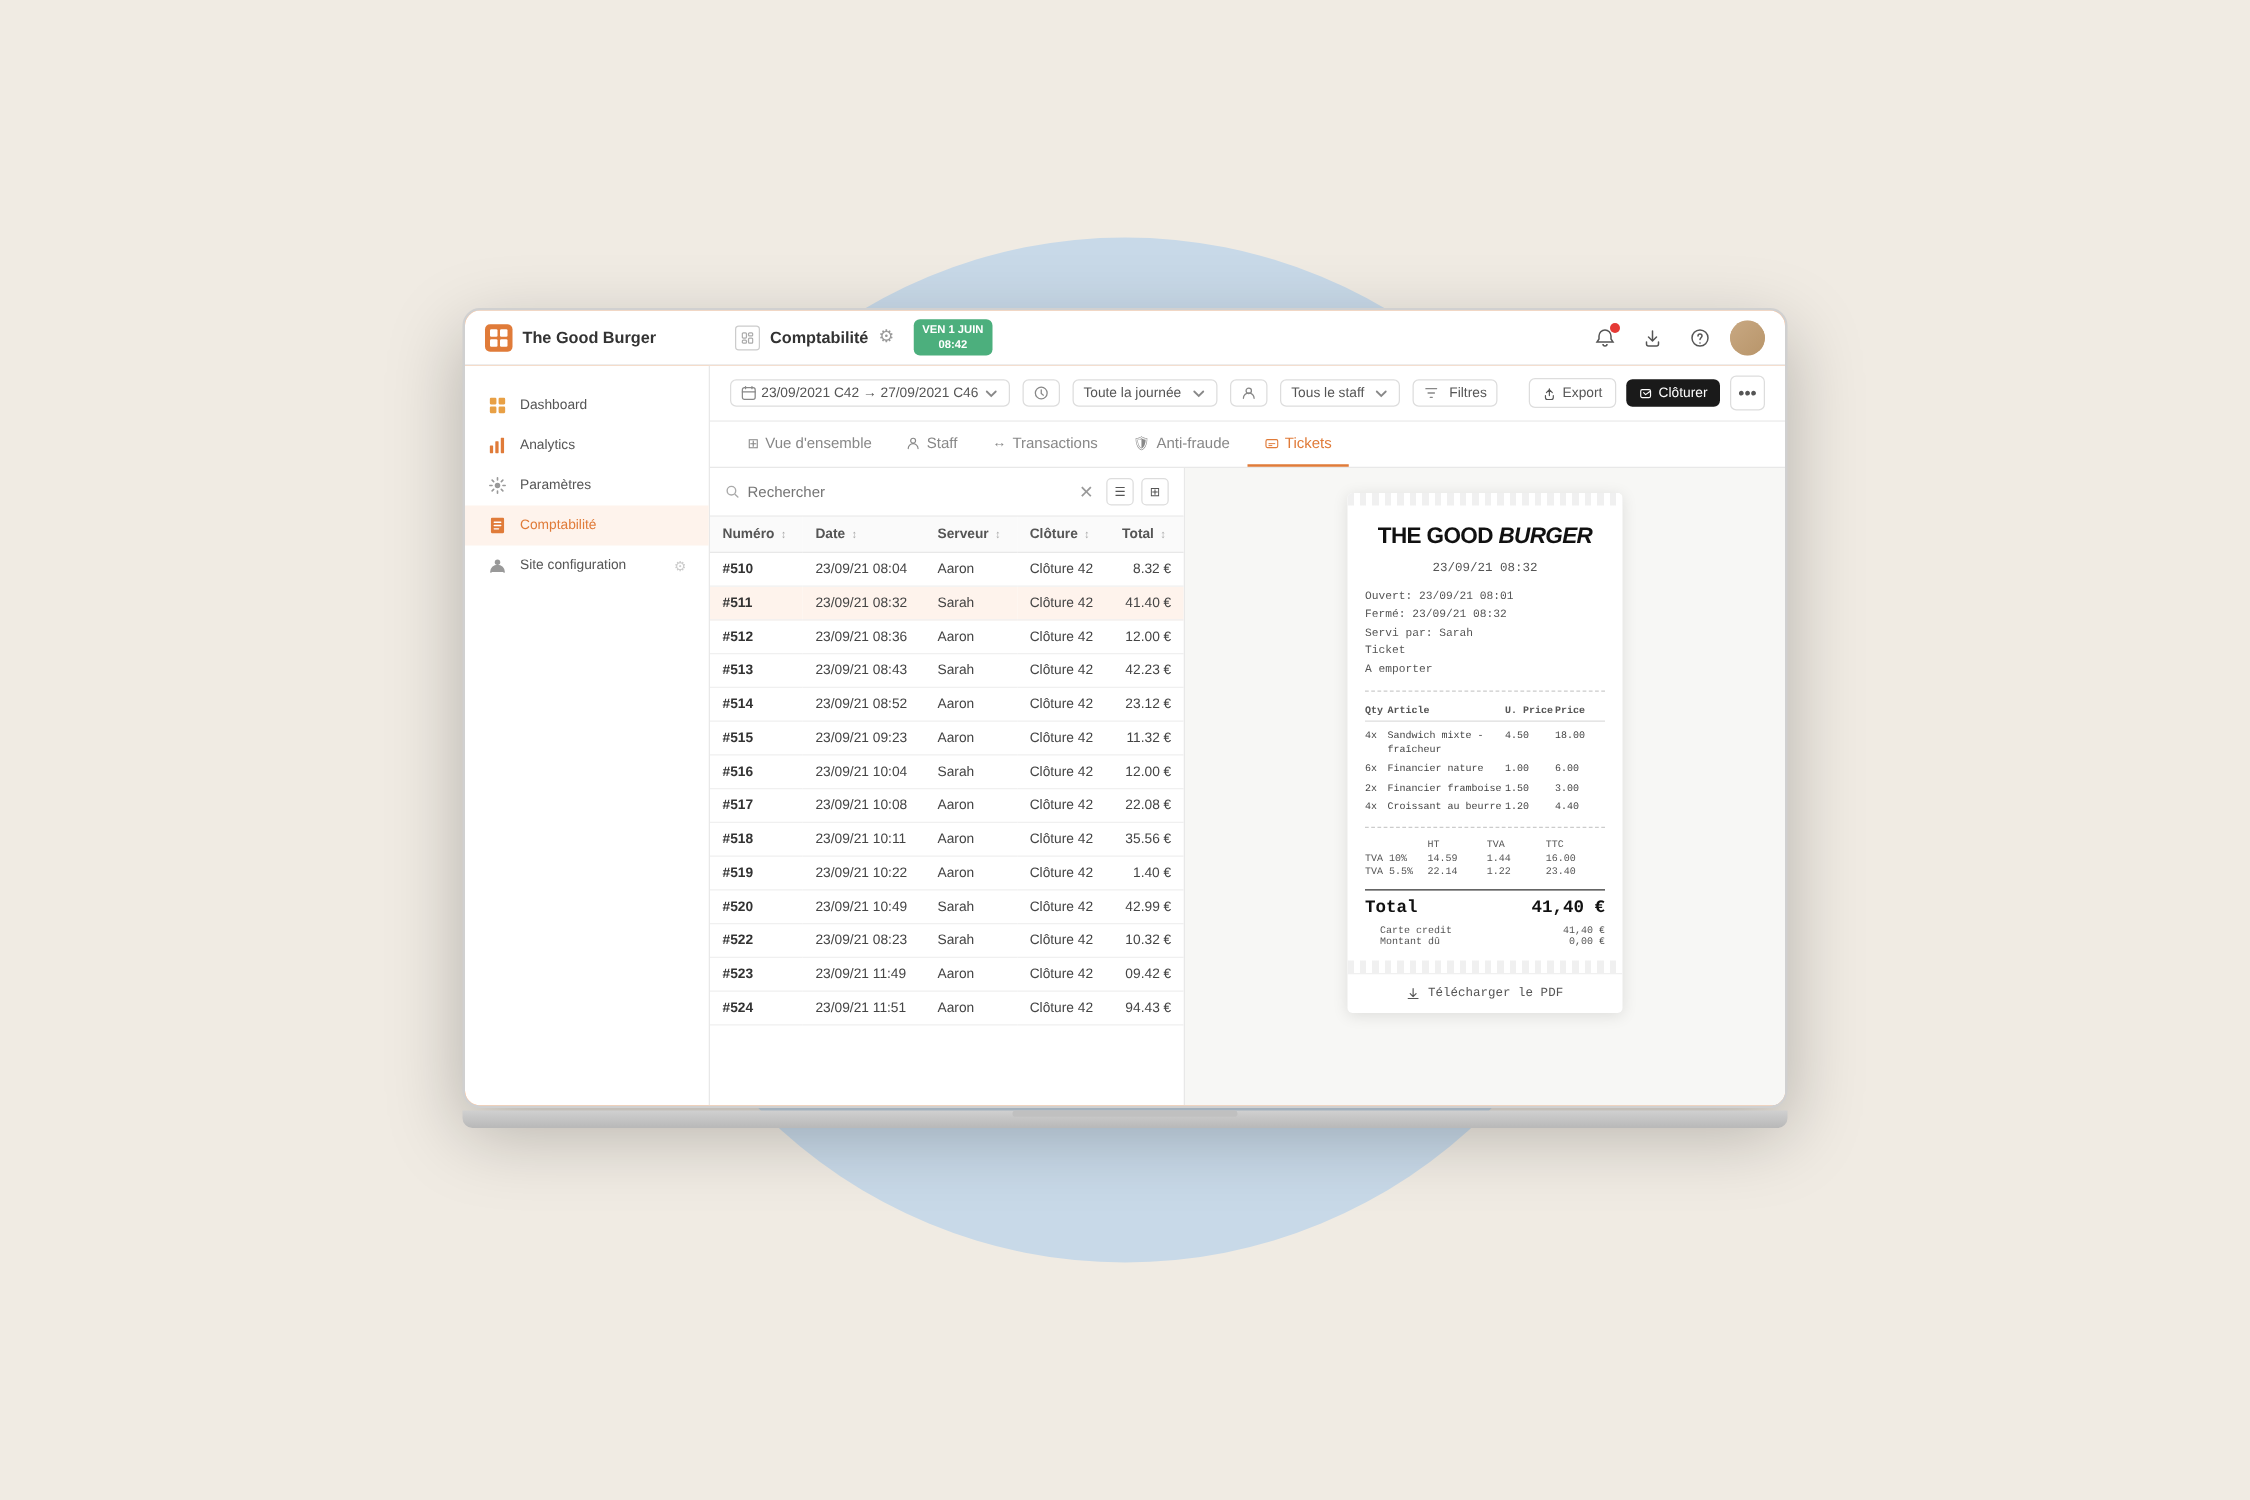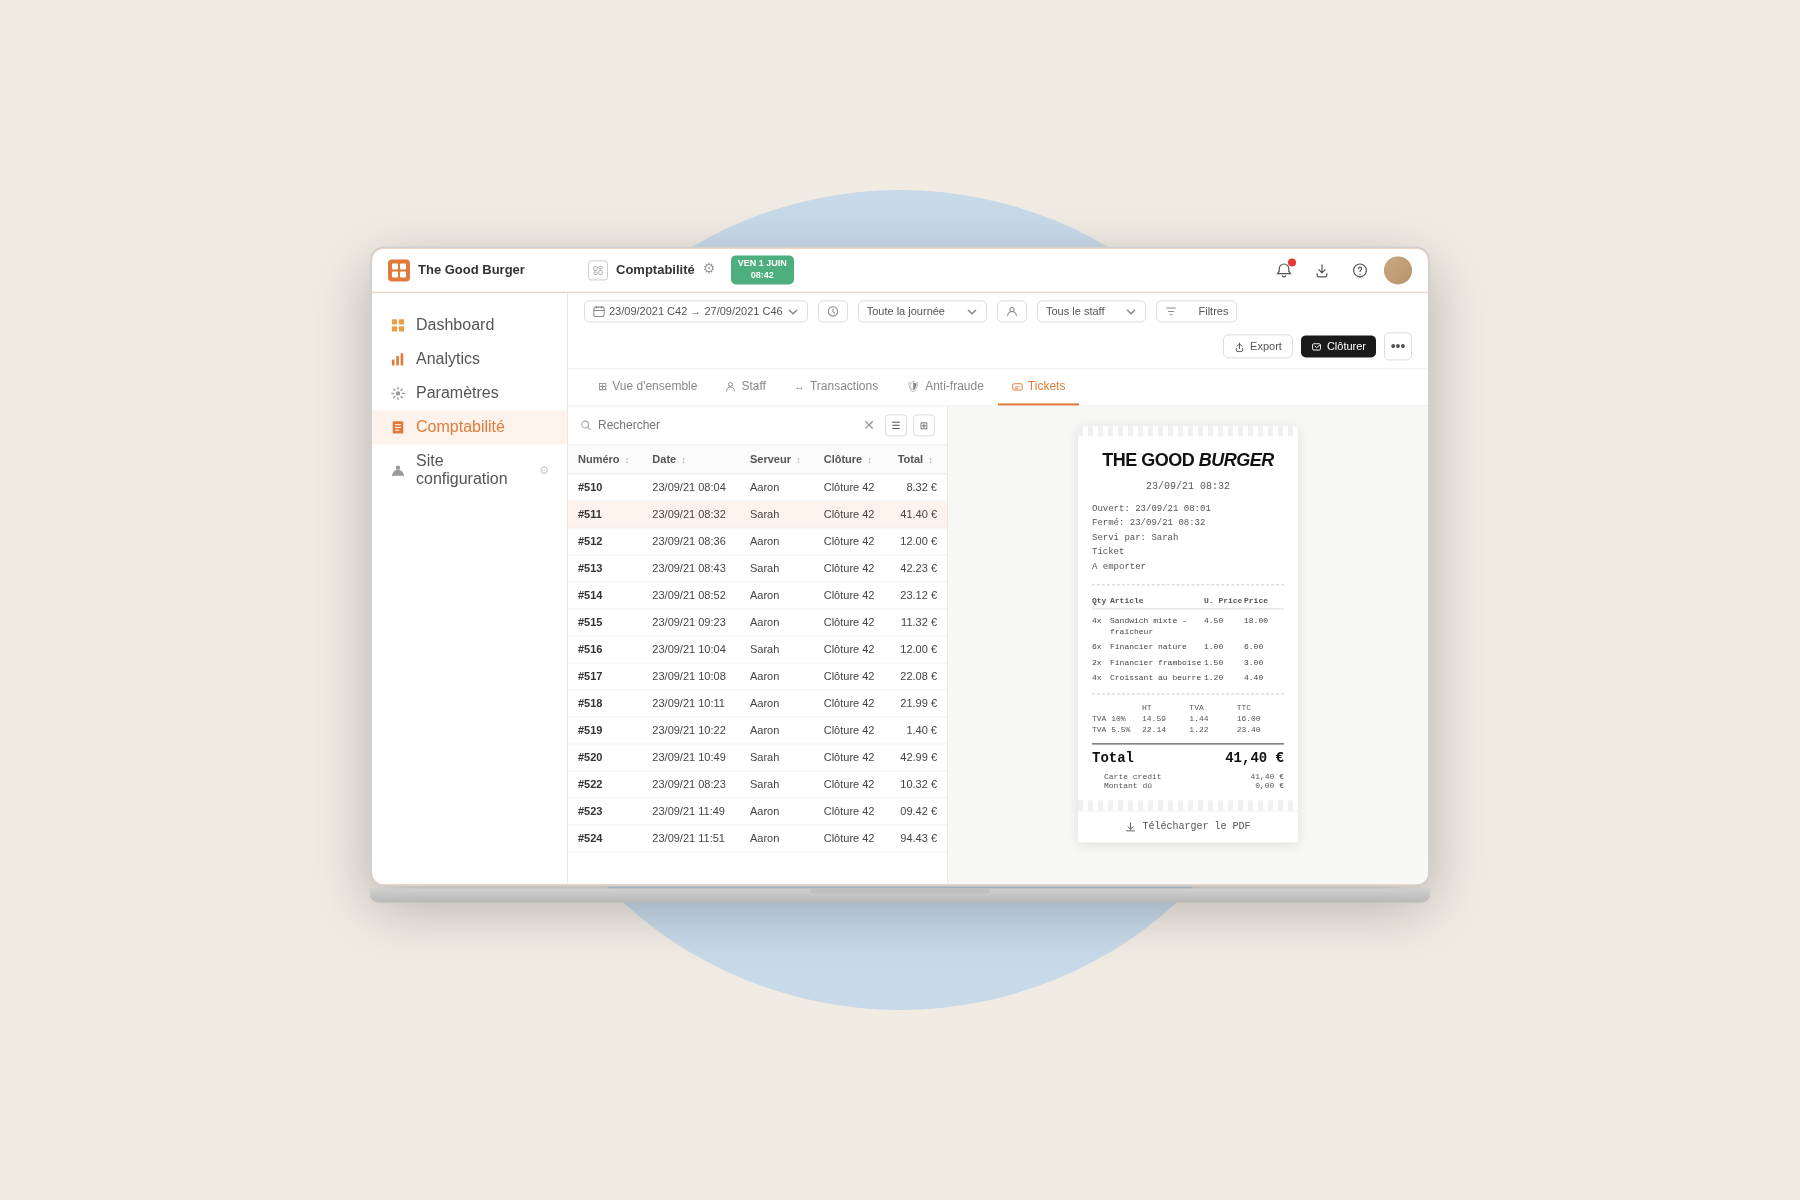"Toute la journée" .filter-chip { gap: 21px -> 8px }
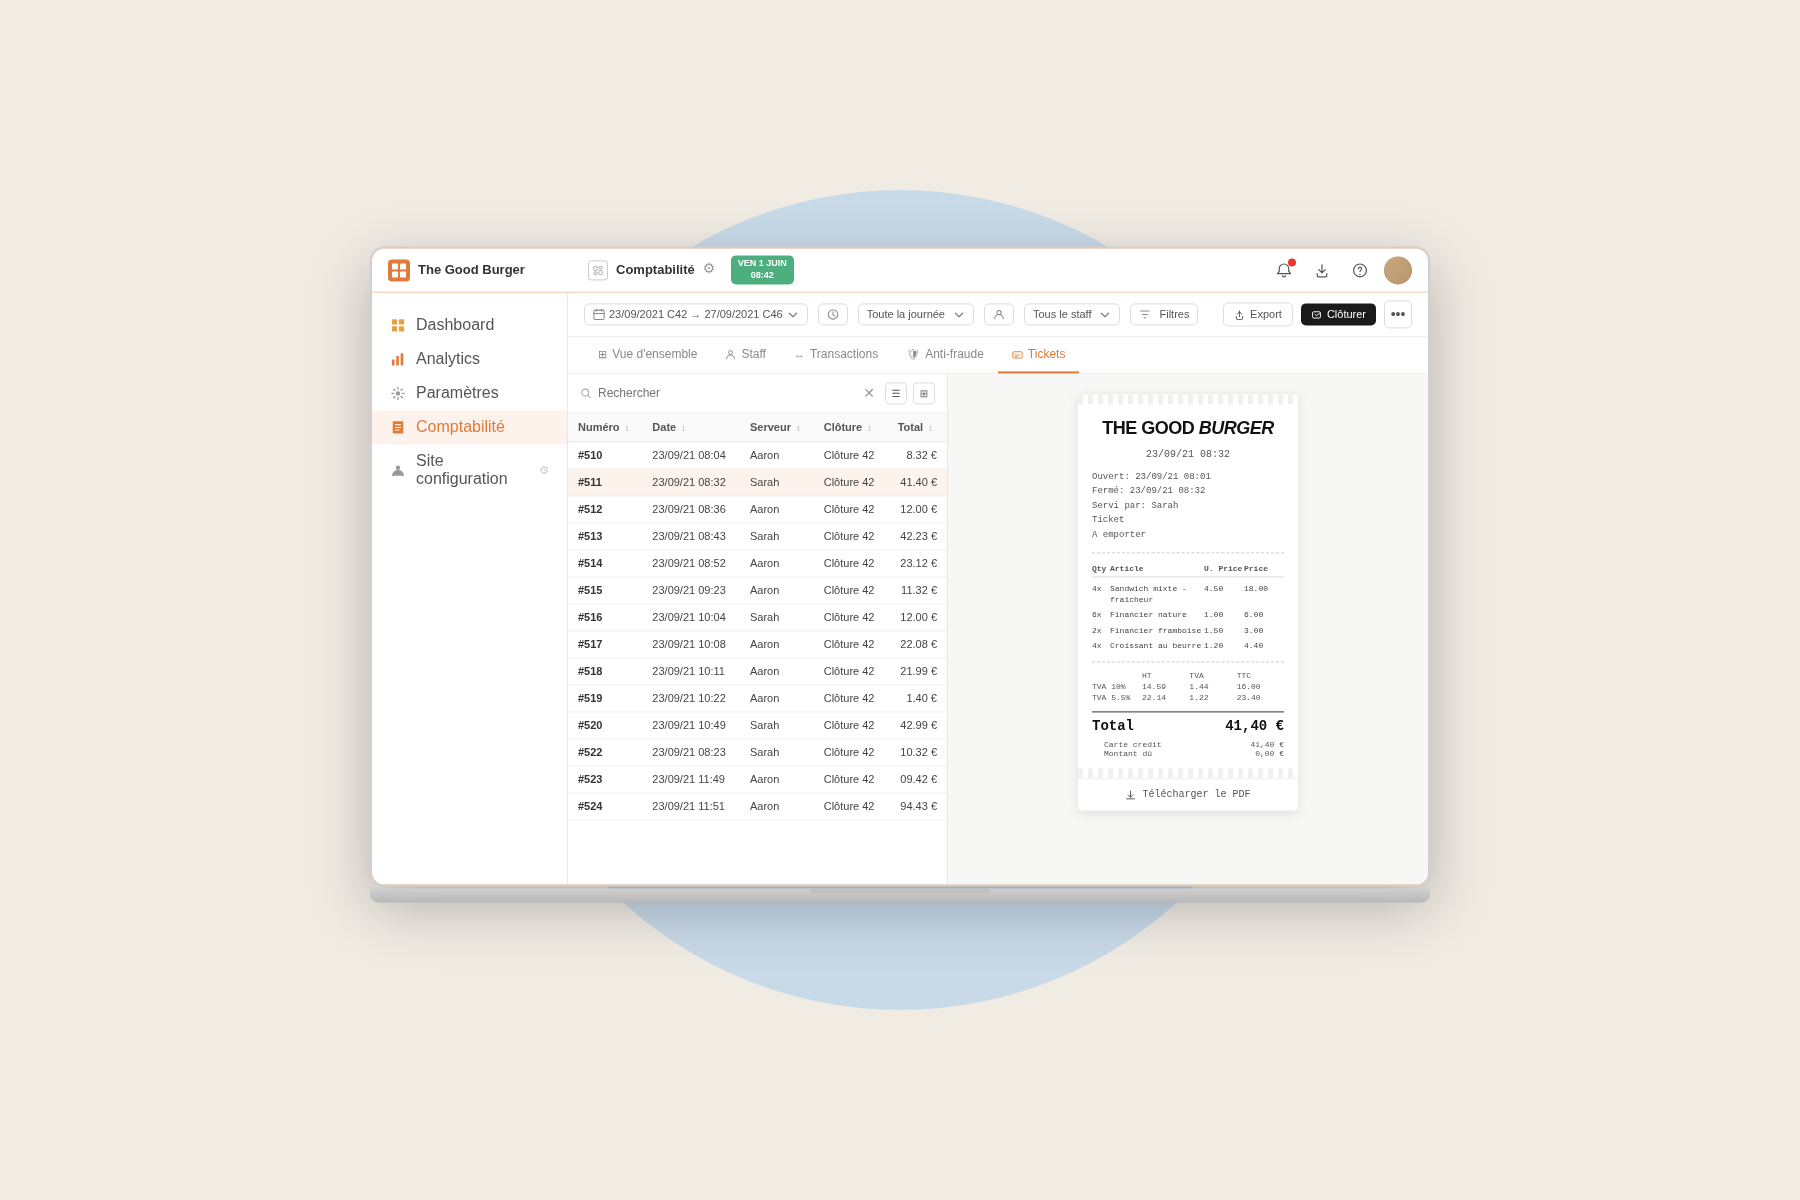"Dashboard" .sidebar-label { font-size: 16px -> 11px }
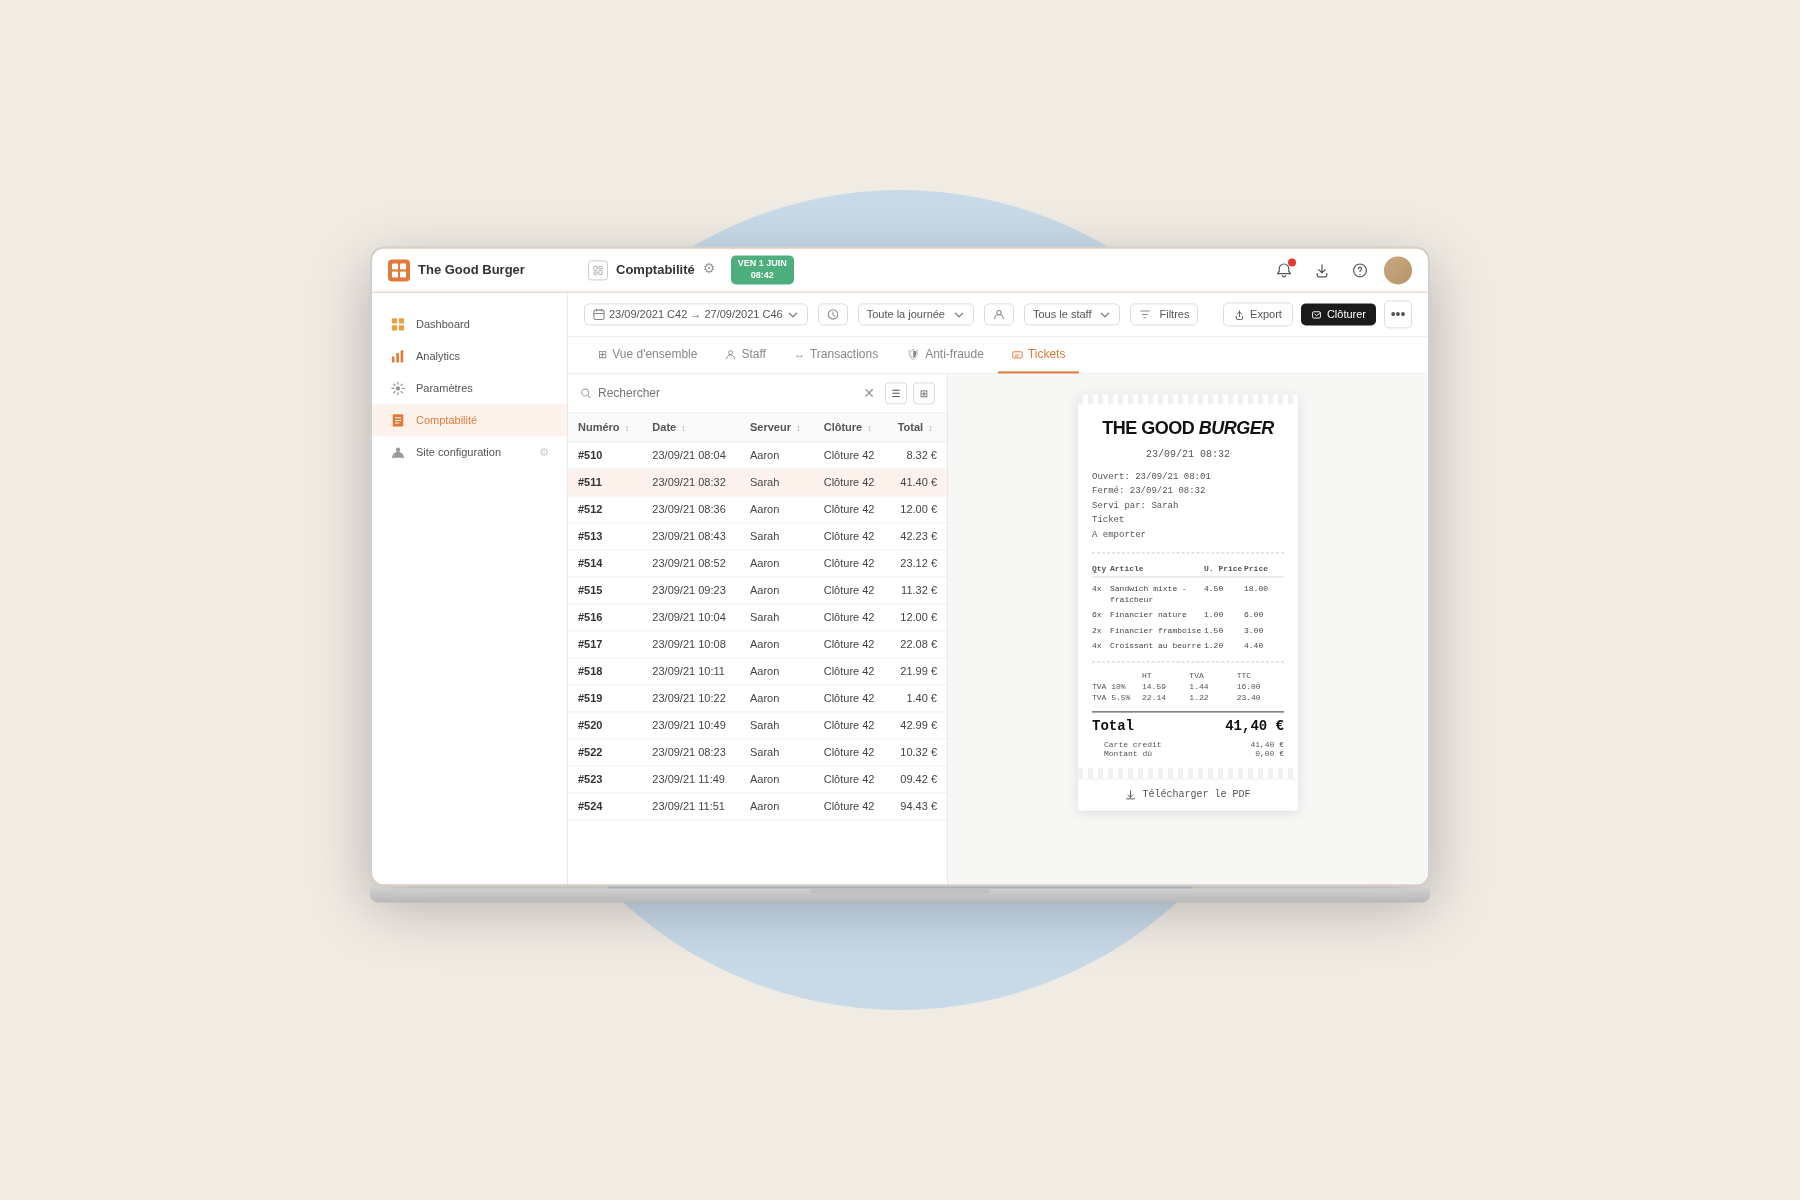"21.99 €" td.total { text: 21.99 -> 35.56 }
